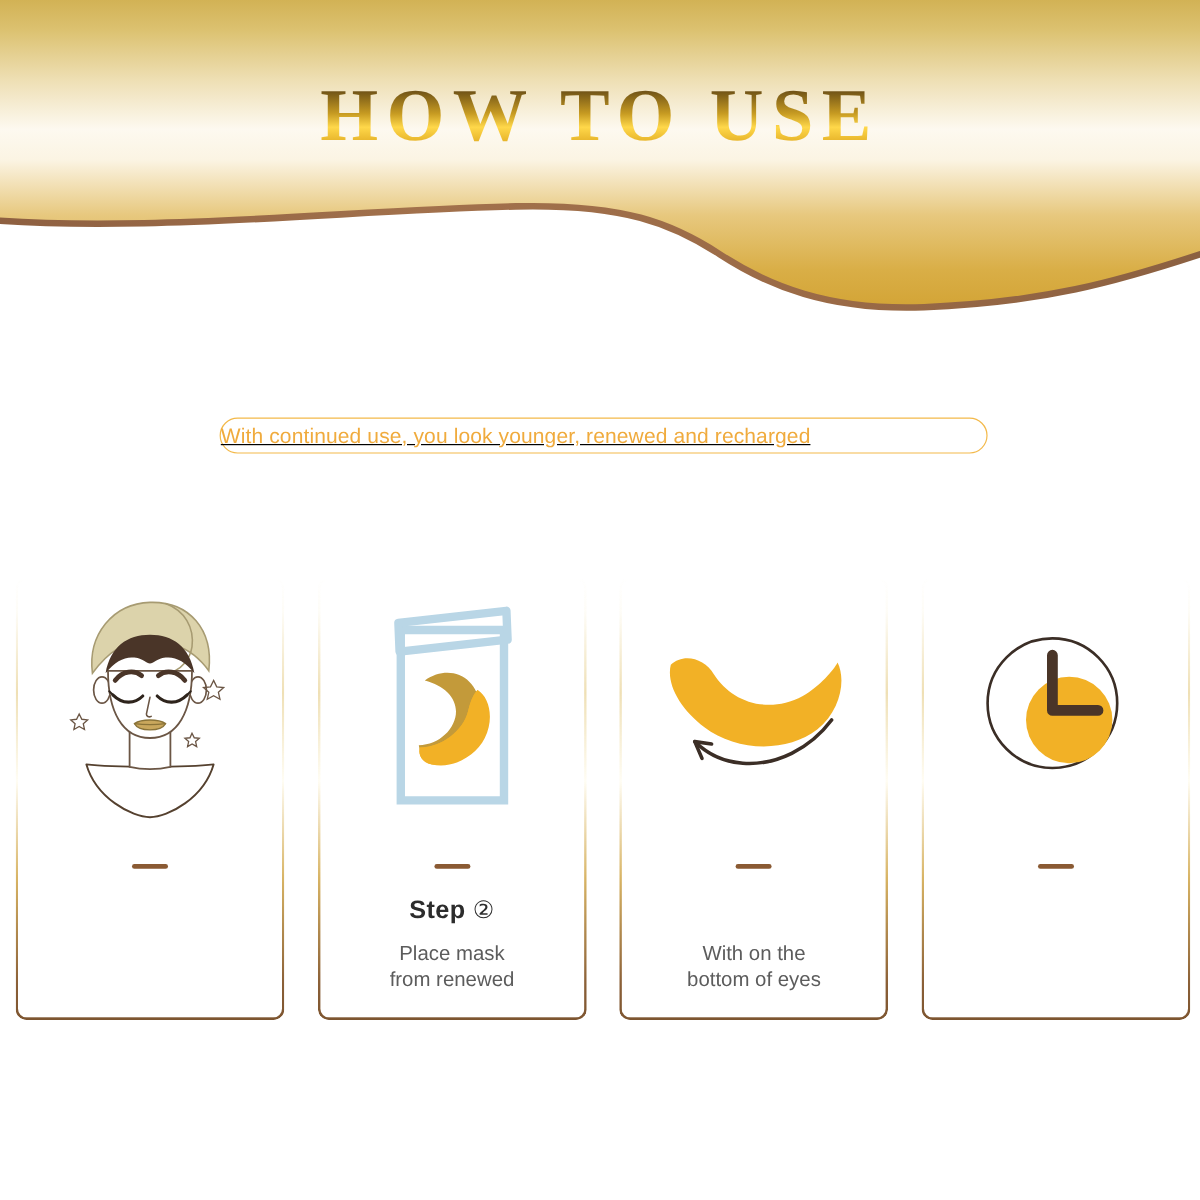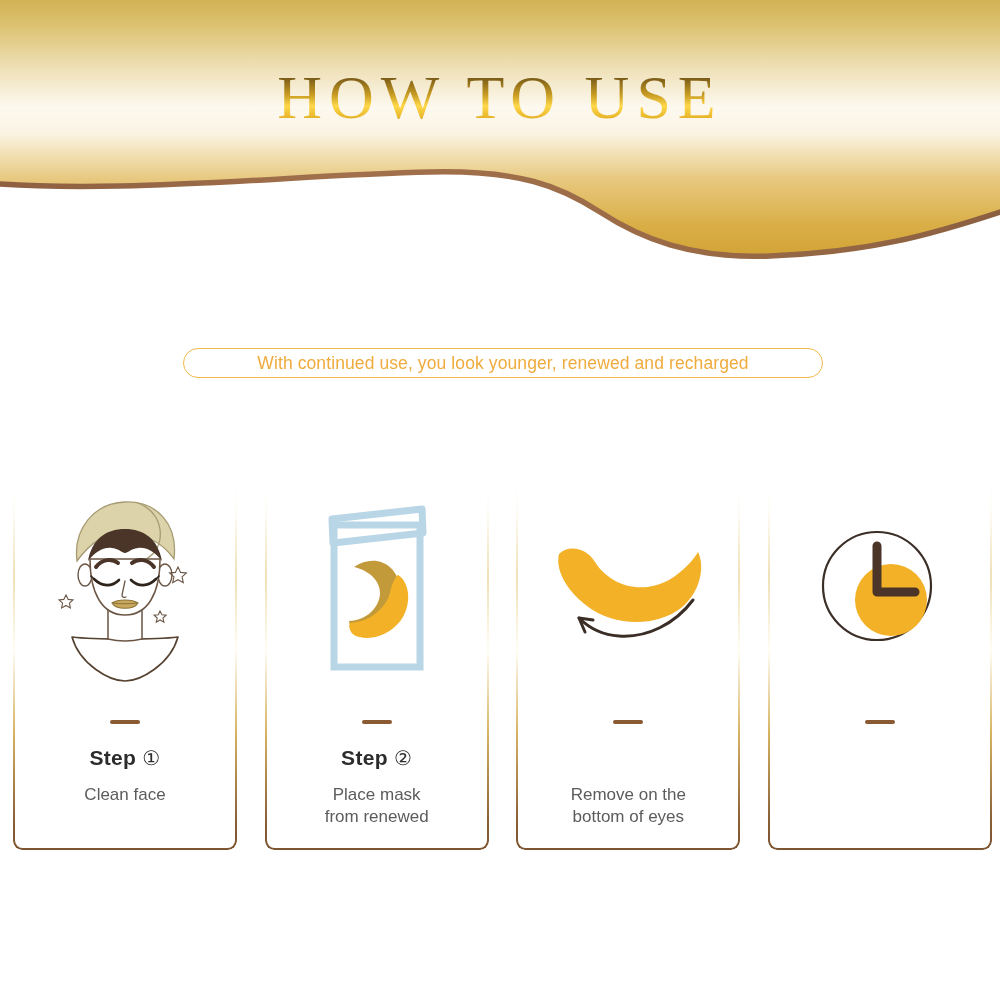"HOW TO USE" #banner-title { font-weight: 400 -> 700 }
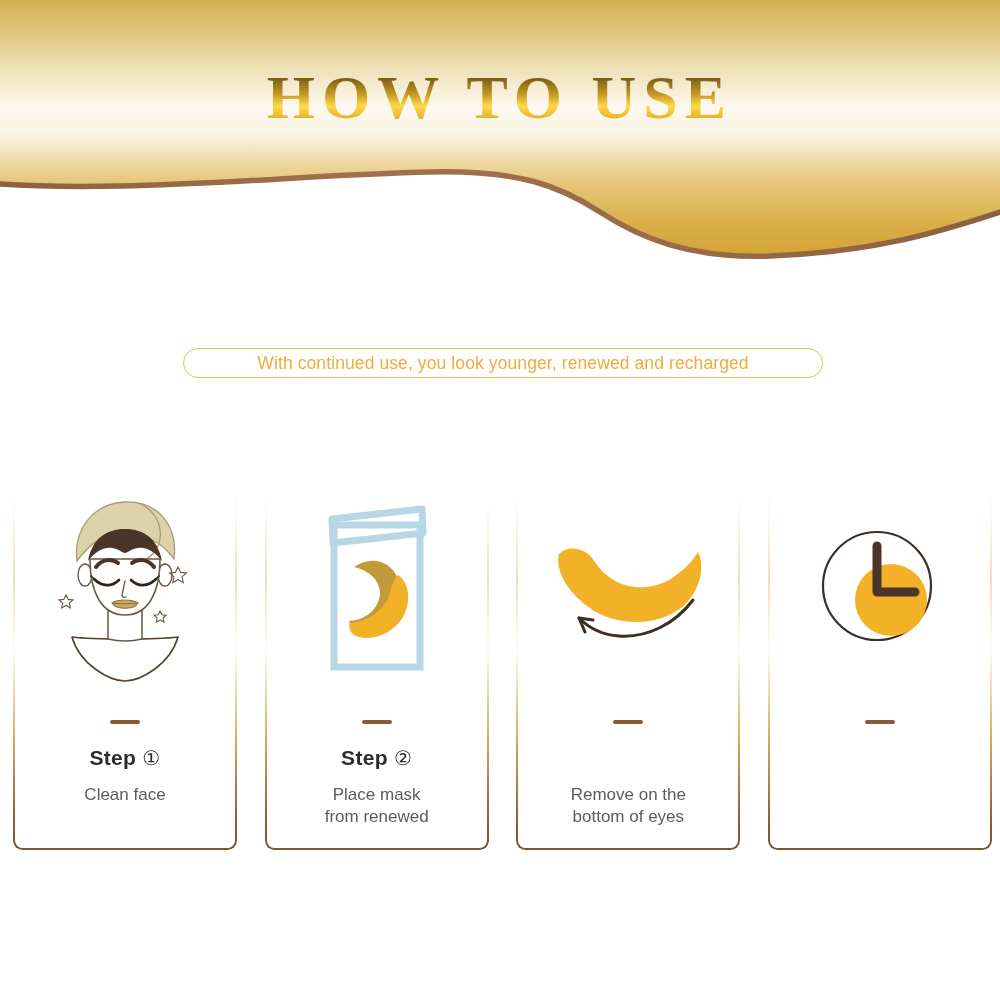"With continued use, you look" #subtitle-pill { justify-content: center -> flex-start; text-decoration: none -> underline }
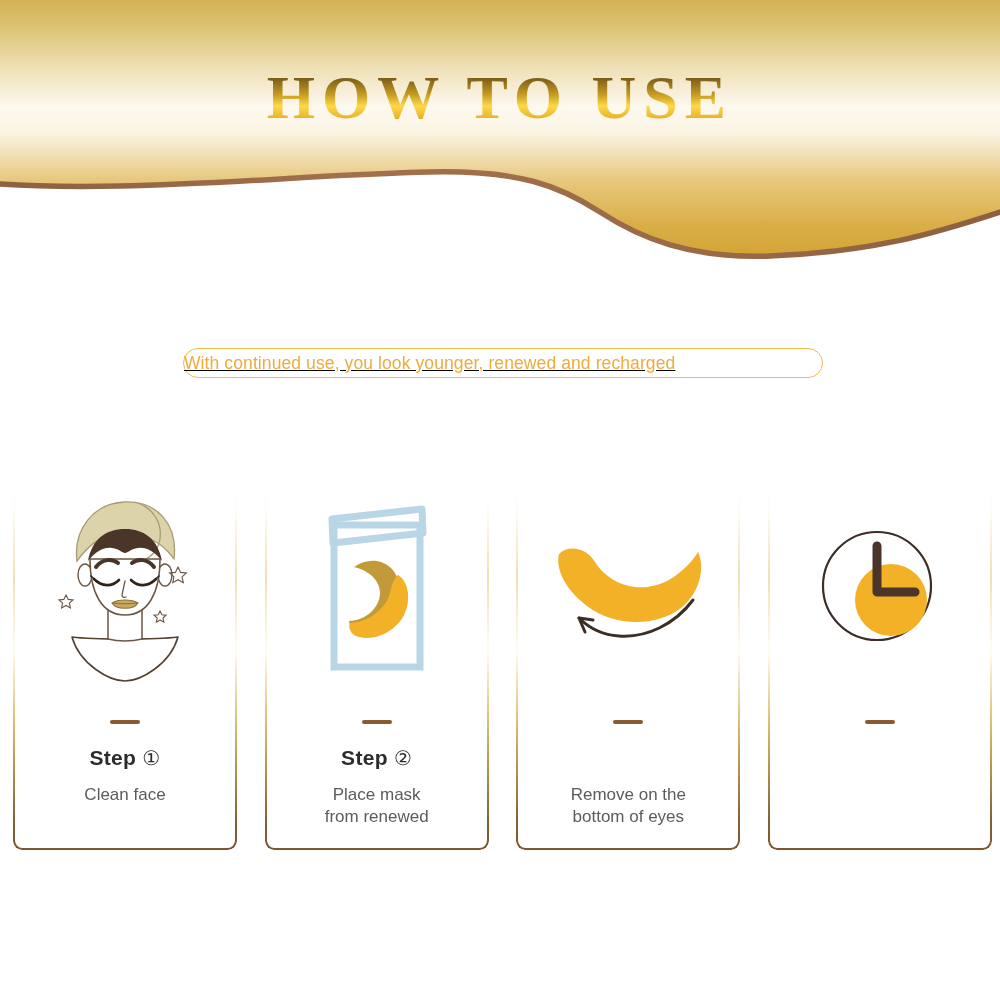"Step ①" div.step-label { html: <div> <span>Step</span> <span>①</span> </div> -> none }
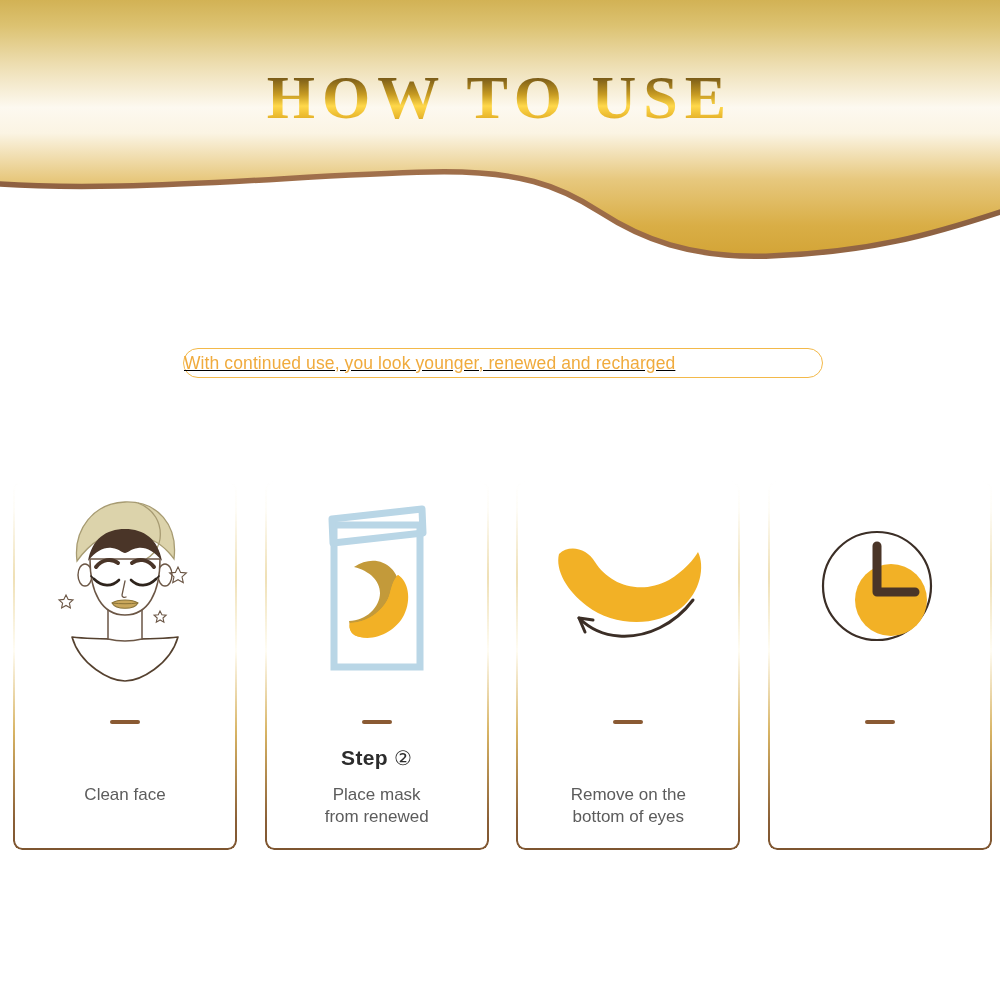"Clean face" div.step-desc { html: <div> <span>Clean face</span> </div> -> none }
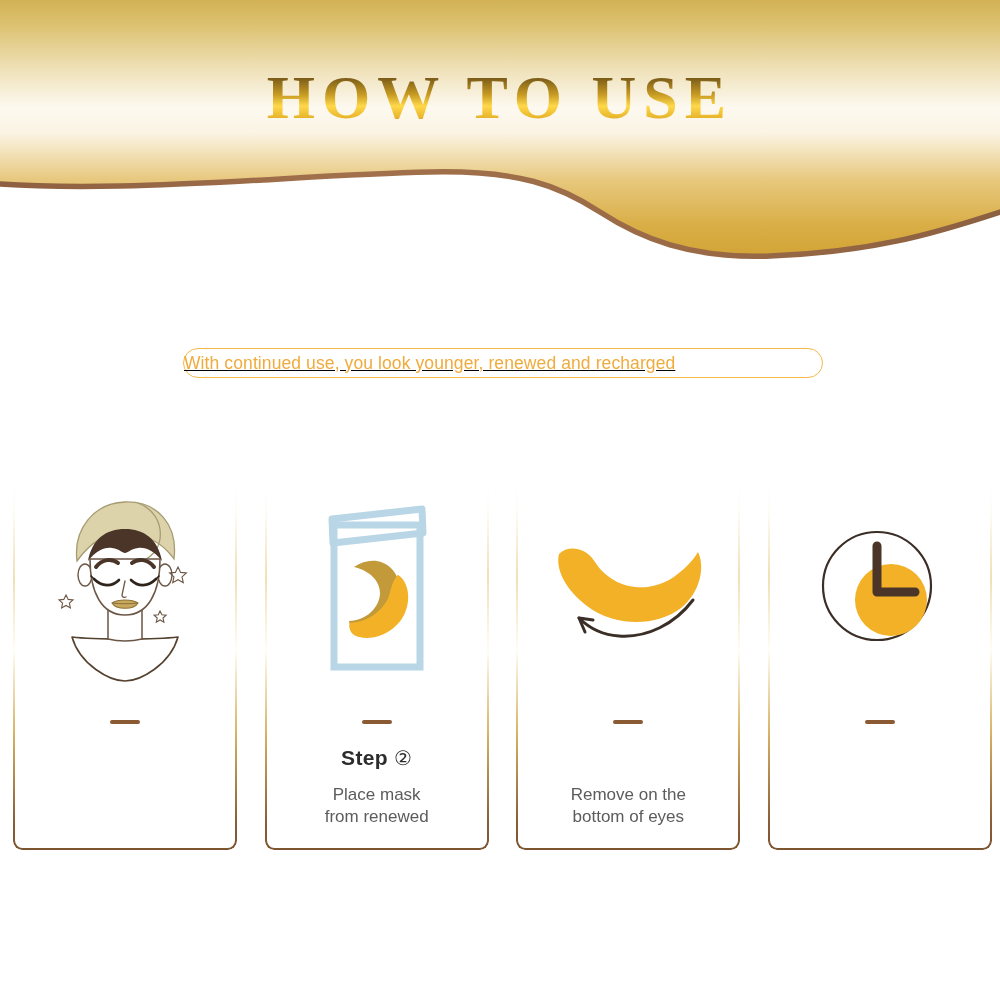"Remove on the" span { text: Remove -> With }
